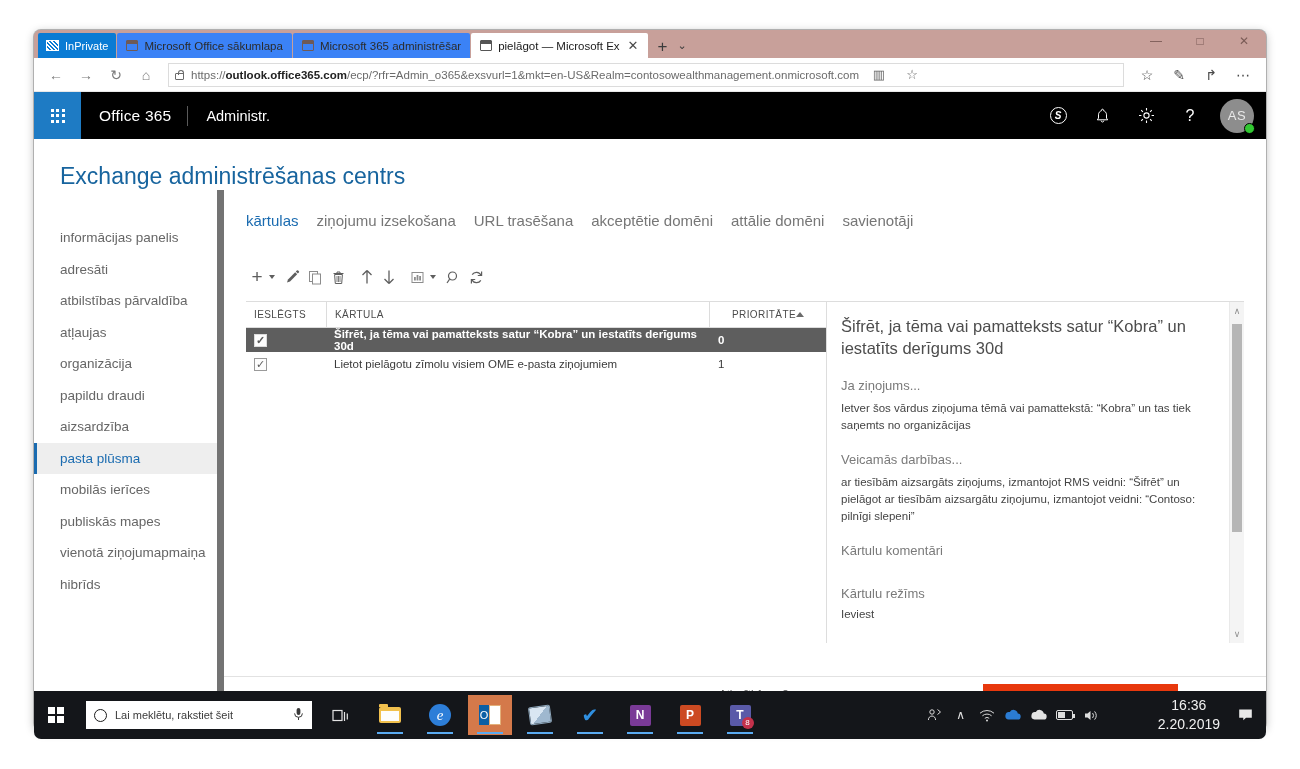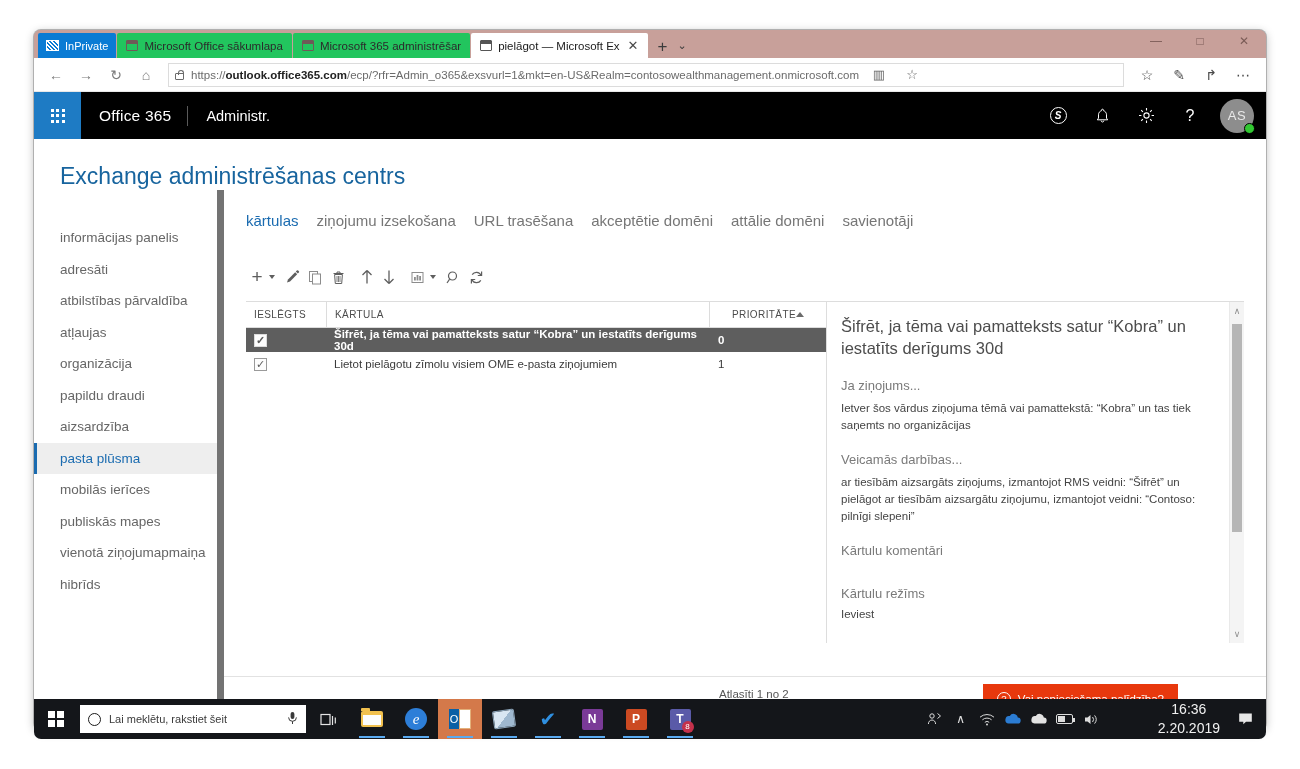"Microsoft Office sākumlapa" .tab { background: #22c55e -> #3b82f6 }
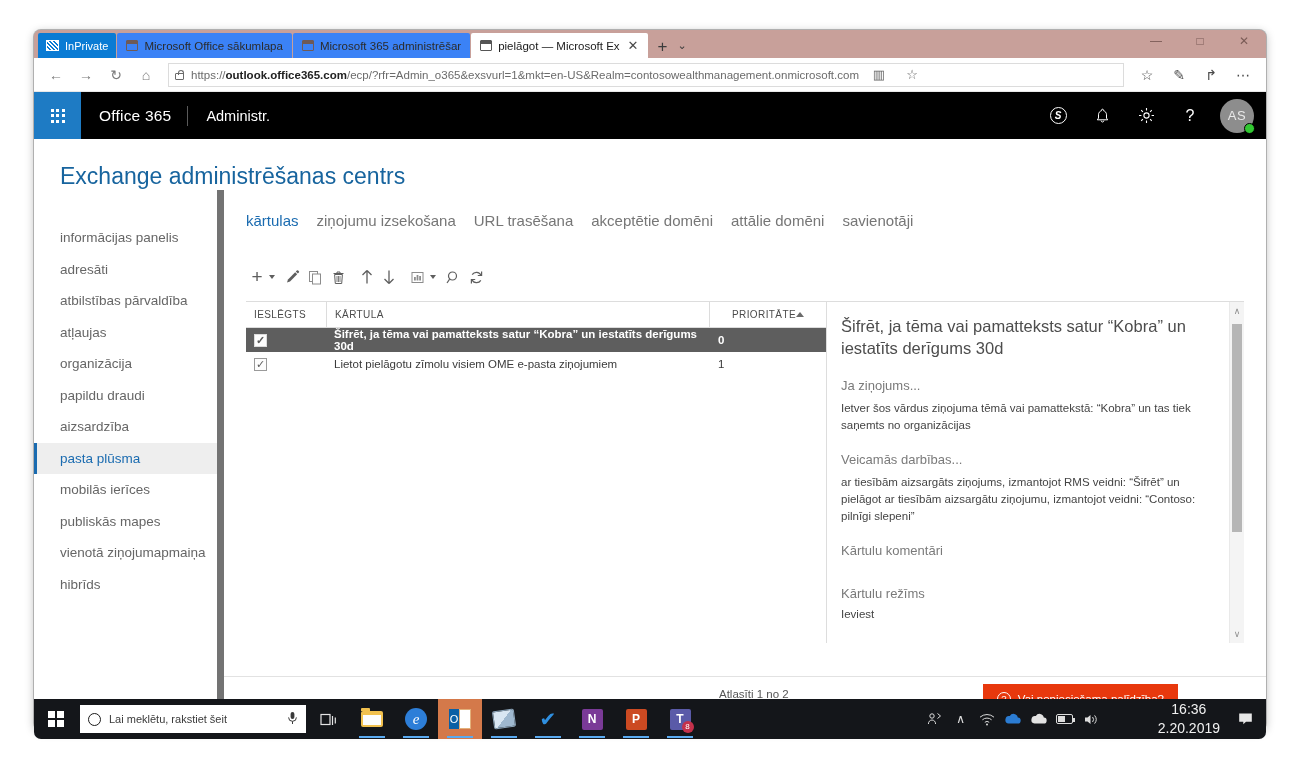"Lai meklētu, rakstiet šeit" #taskbar { gap: none -> 6px; height: 40px -> 48px }
